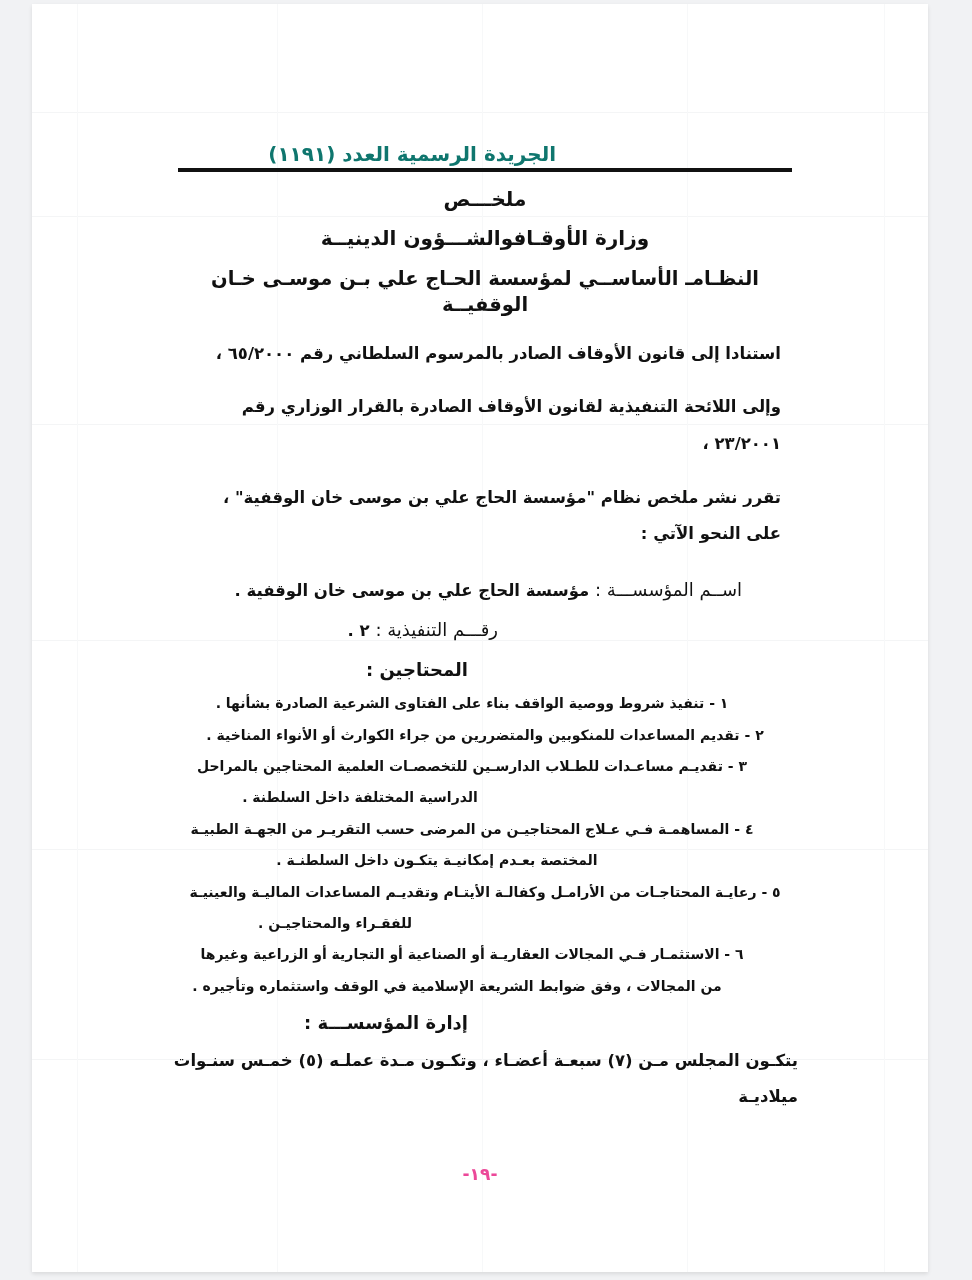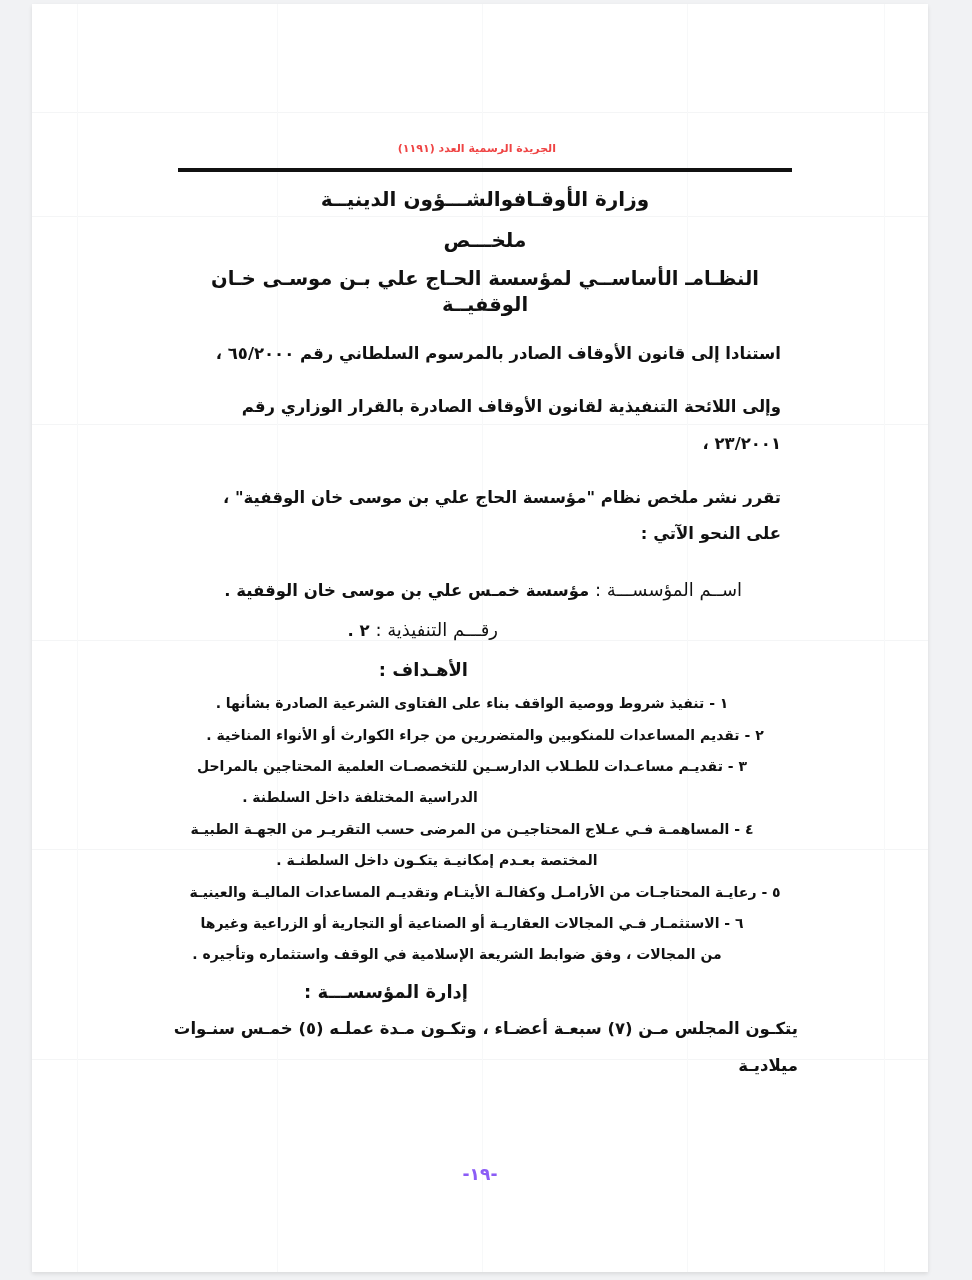"الجريدة الرسمية العدد (١١٩١)" .running-head { color: #ef4444 -> #0f766e; font-size: 11px -> 20px }
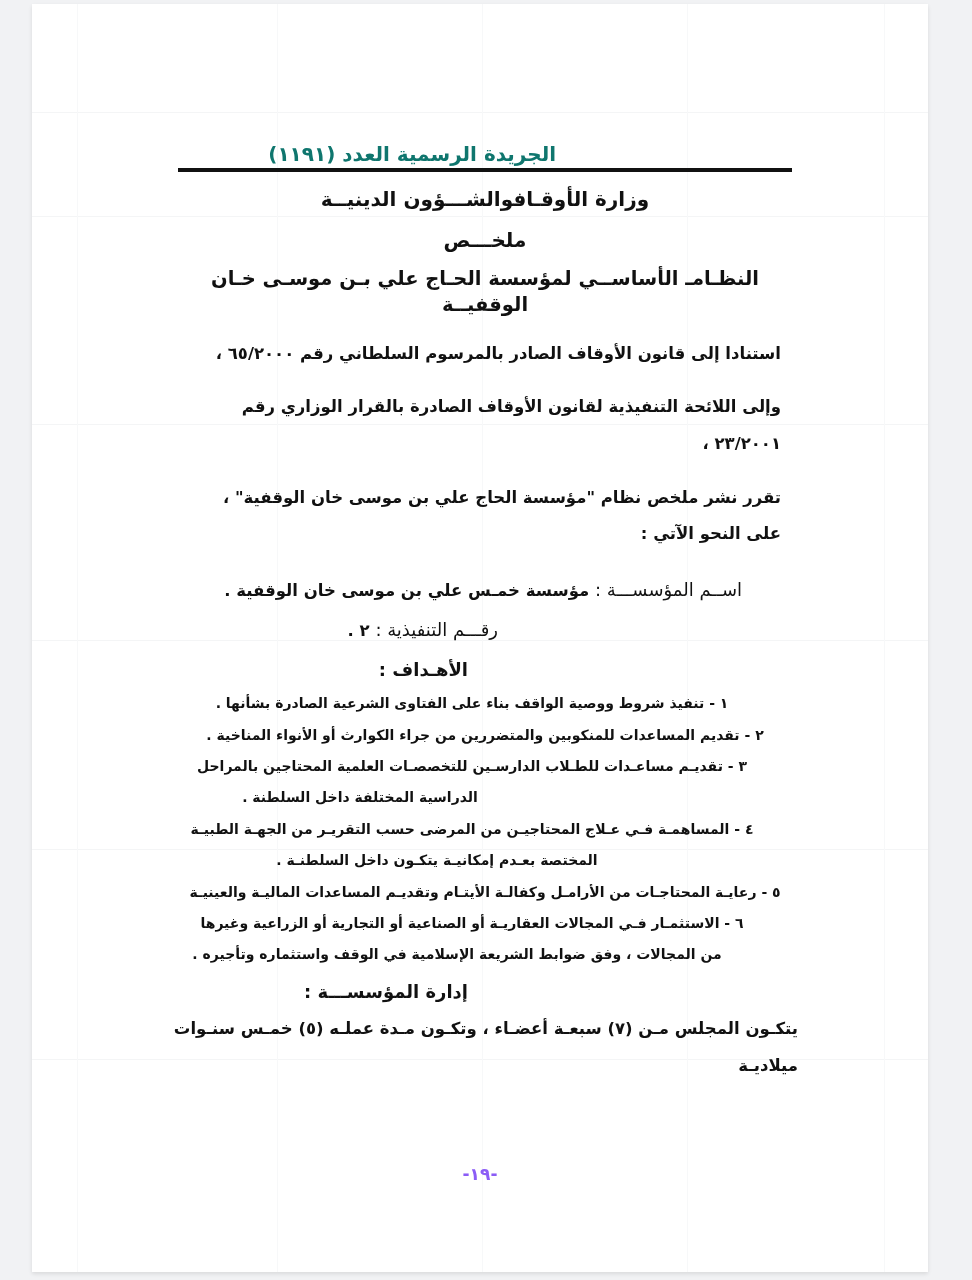"وزارة الأوقـافوالشـــؤون الدينيــة" p.title-line { order: before "ملخـــص" -> after "ملخـــص" }
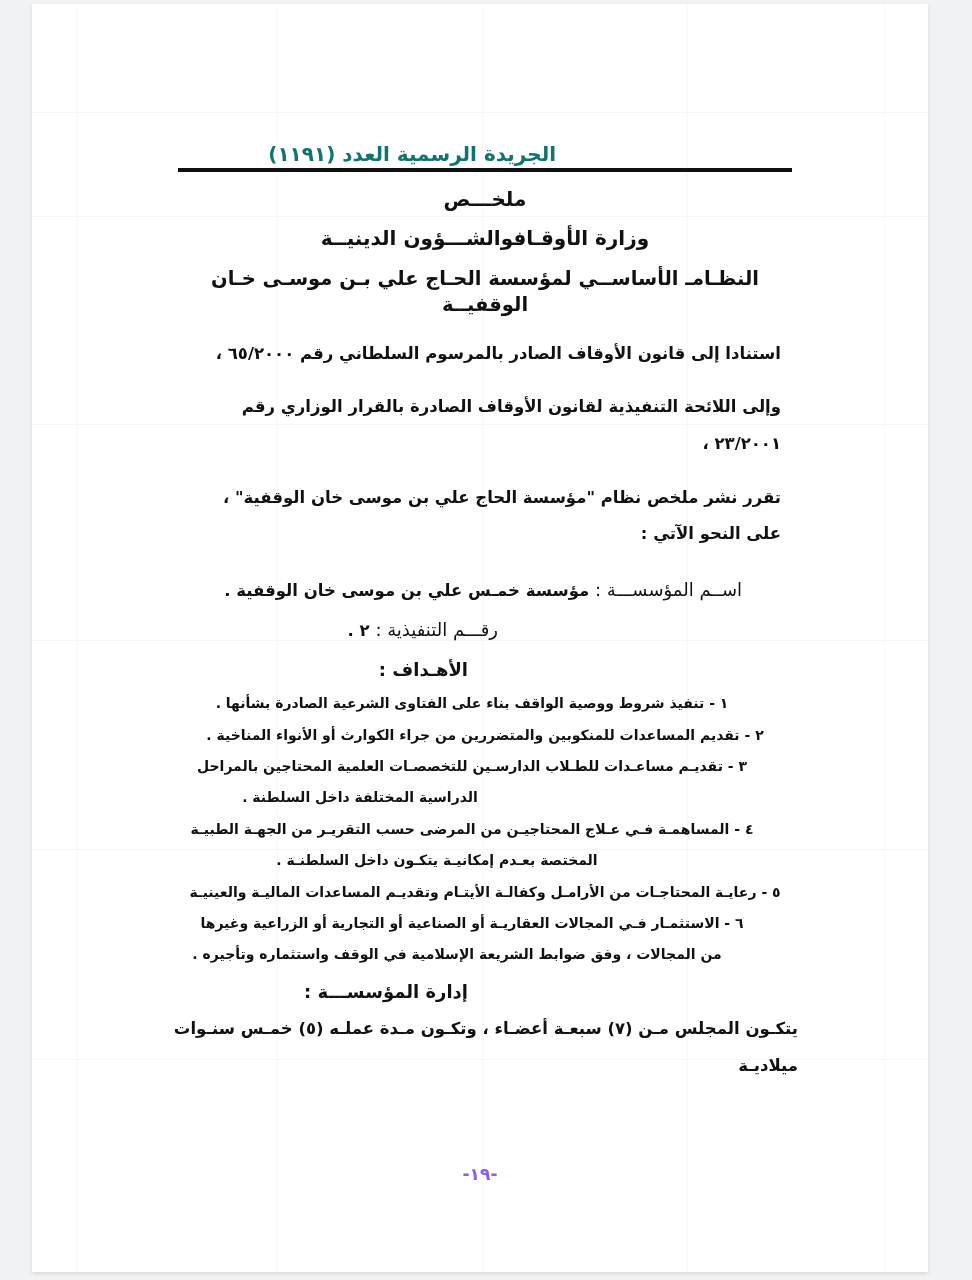"مؤسسة خمـس علي بن موسى" span { text: خمـس -> الحاج }
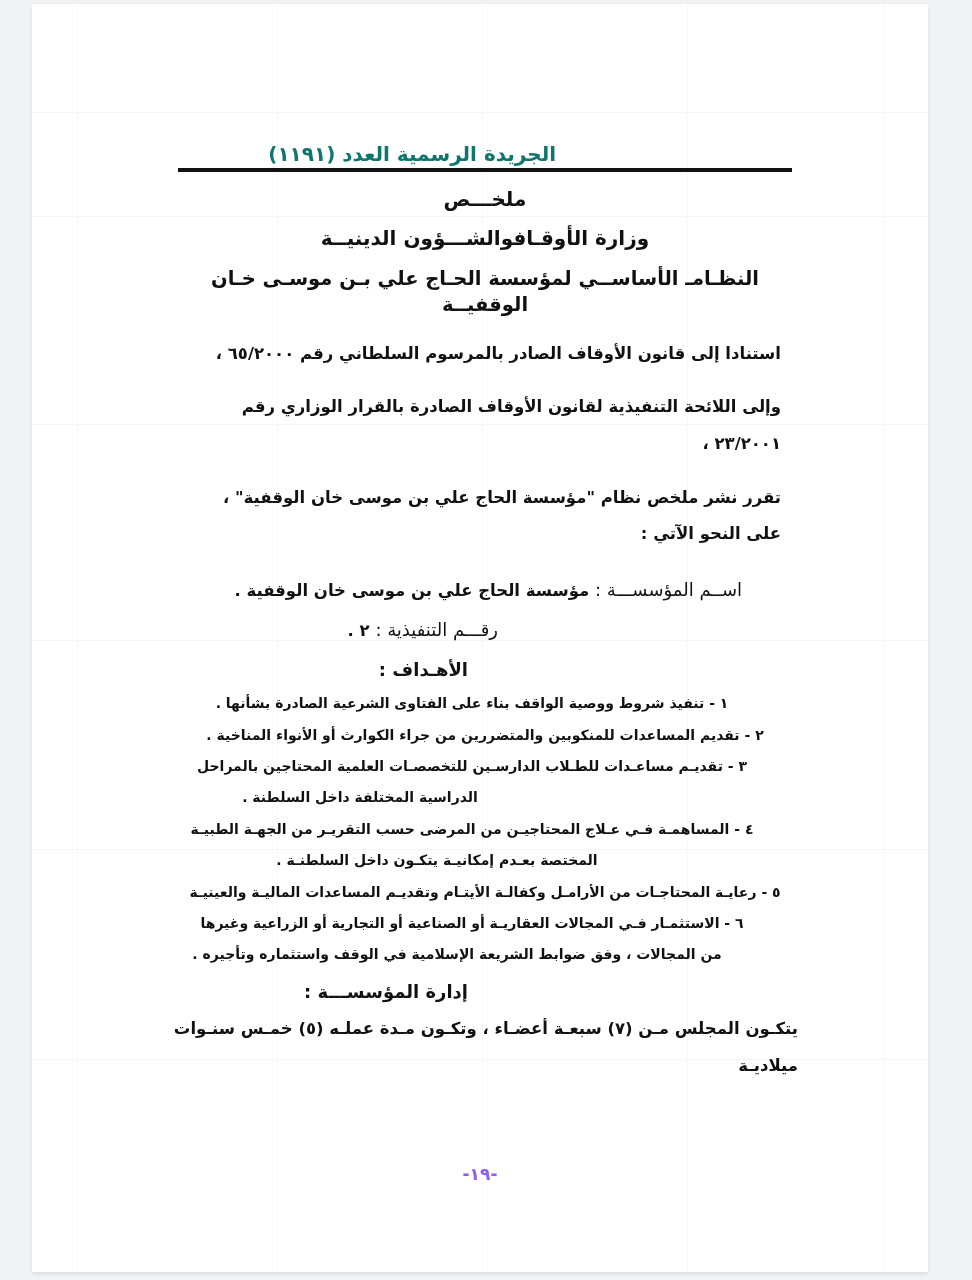"الأهـداف :" p.section-heading { text: الأهـداف -> المحتاجين }
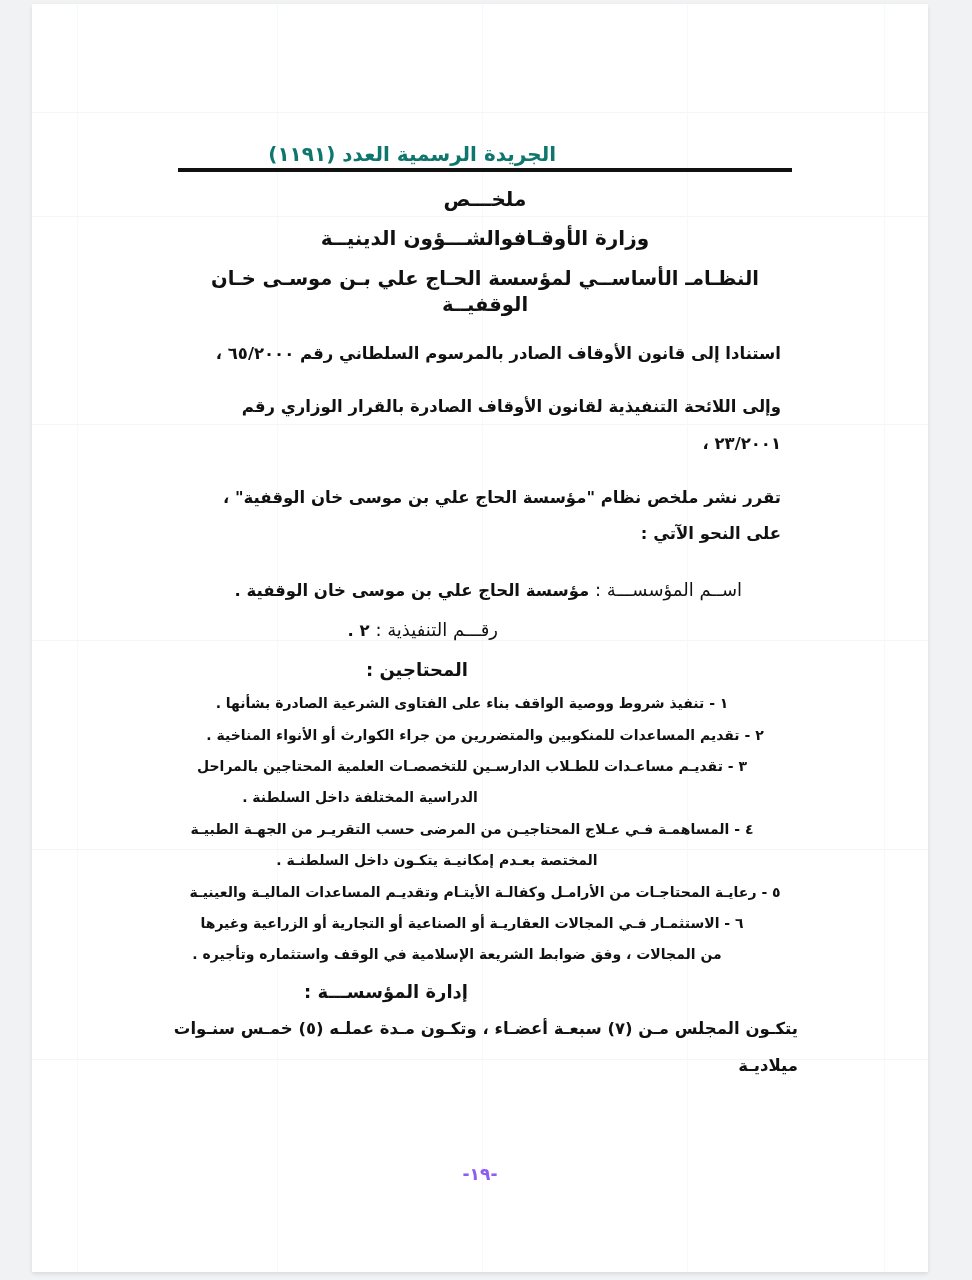"للفقـراء والمحتاجيـن ." p.numbered-item { html: none -> <p> <span>للفقـراء والمحتاجيـن .</span> </p> }
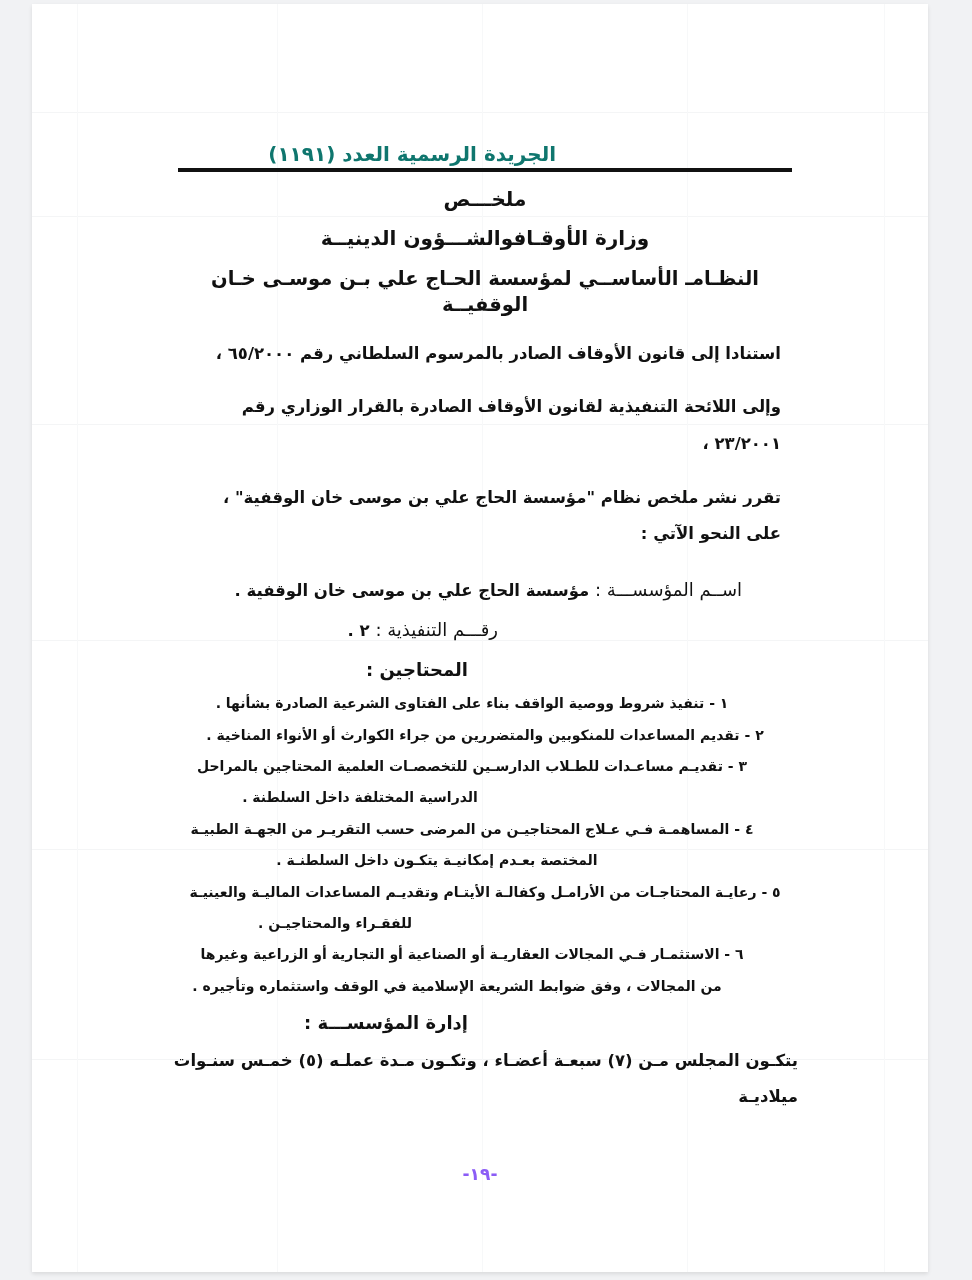"-١٩-" .folio { color: #8b5cf6 -> #ec4899 }
